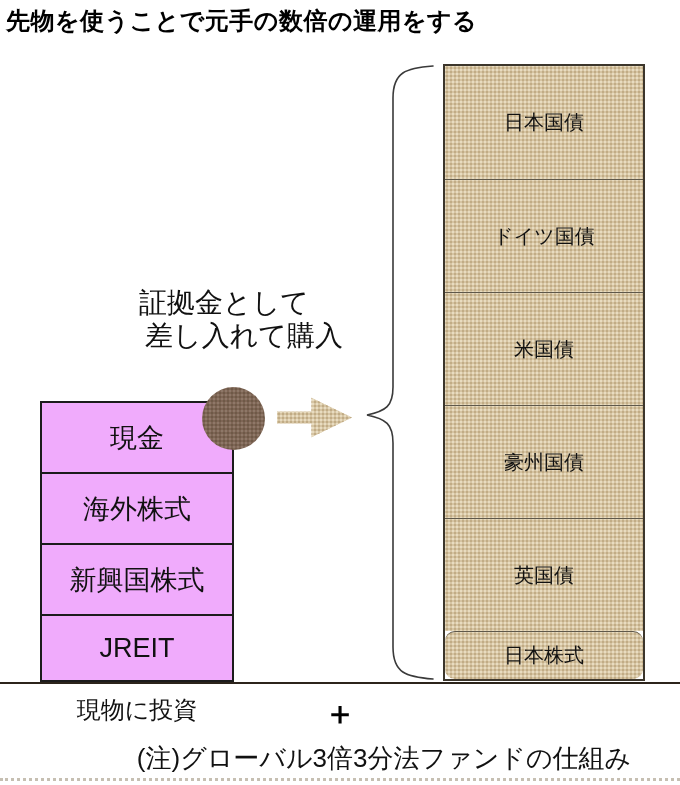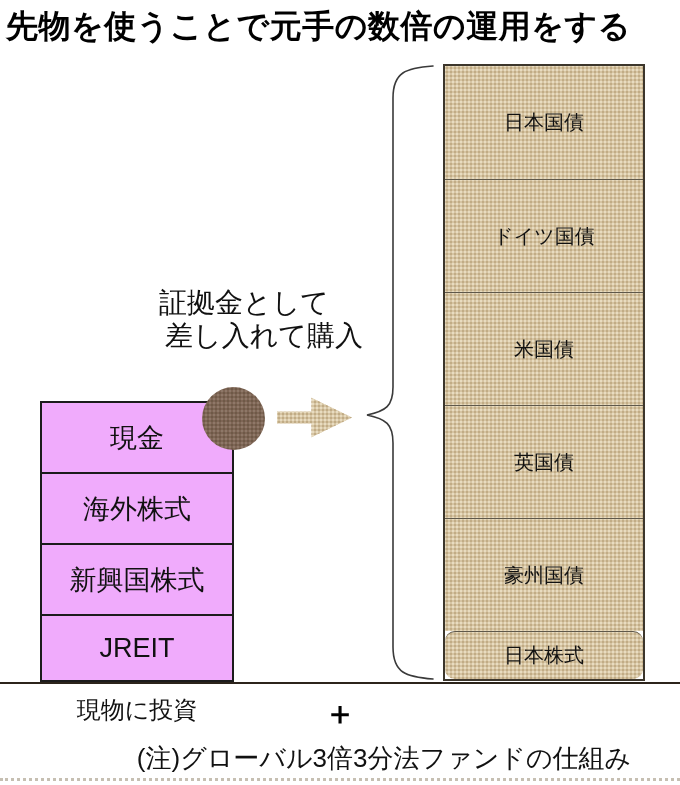"先物を使うことで元手の数倍の運用をする" .title { font-size: 32px -> 24px }
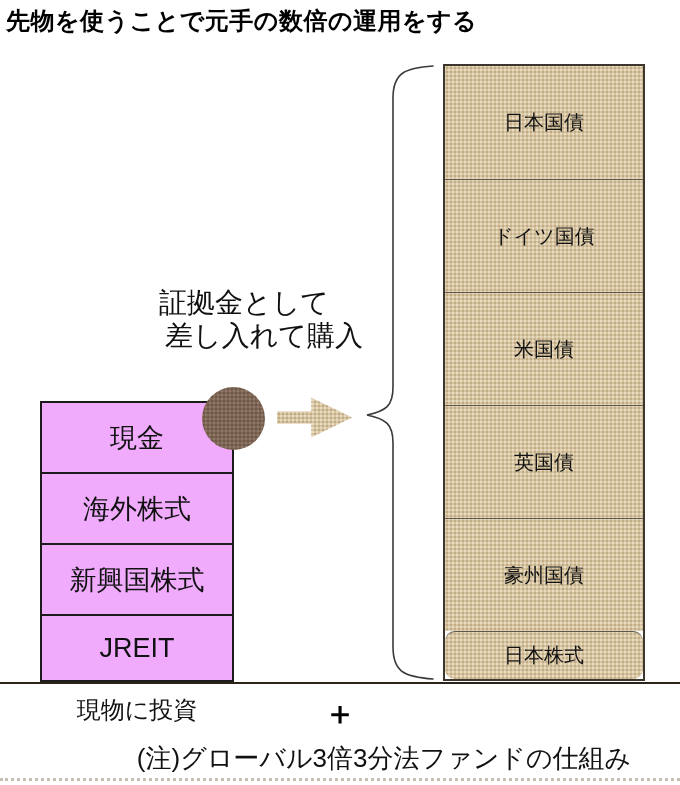"証拠金として" .annotation { margin-left: 20px -> none }
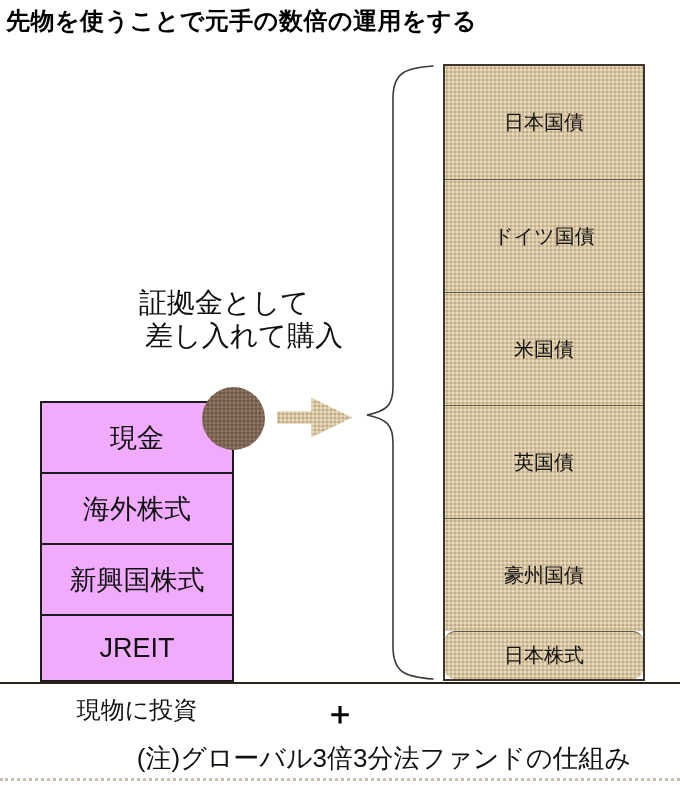"英国債" div.cell { order: before "豪州国債" -> after "豪州国債" }
